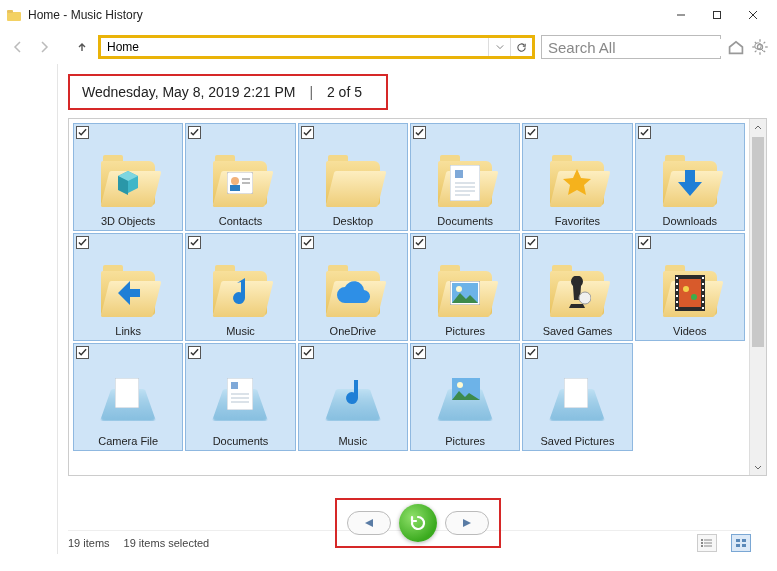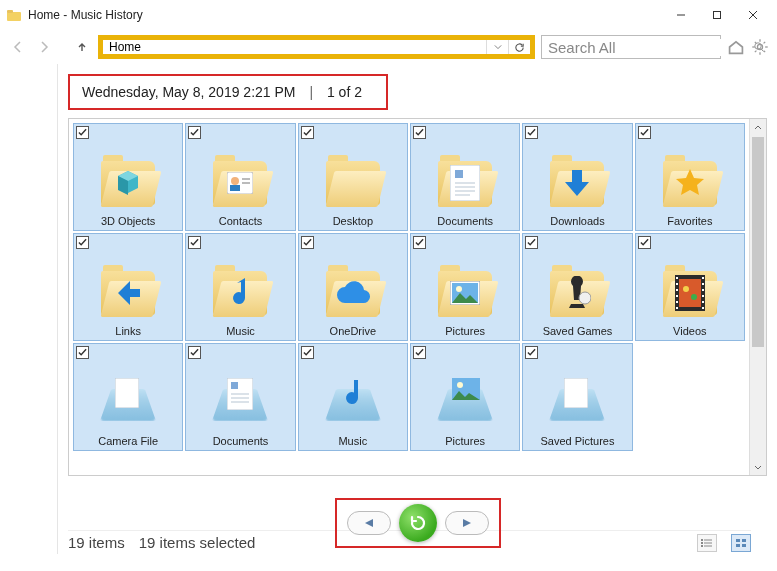"Home" .addr { border: 5px solid #eab308 -> 3px solid #eab308 }
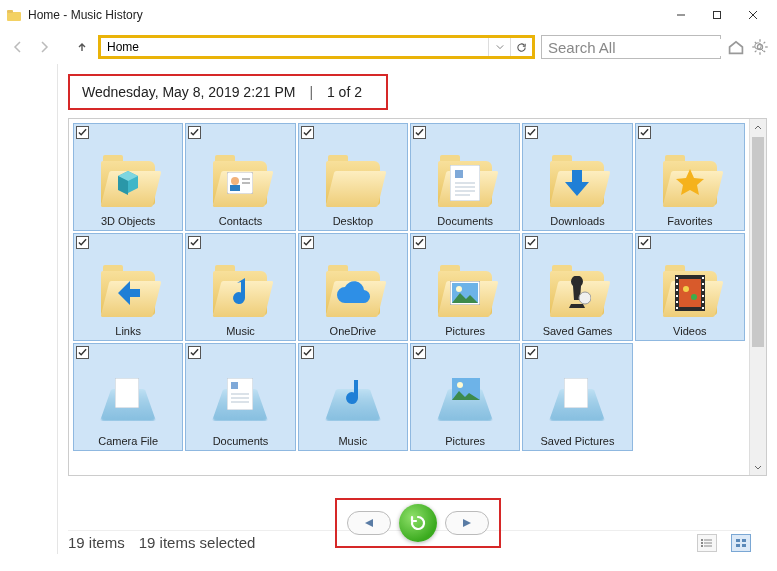"1 of 2" span { text: 1 of 2 -> 2 of 5 }
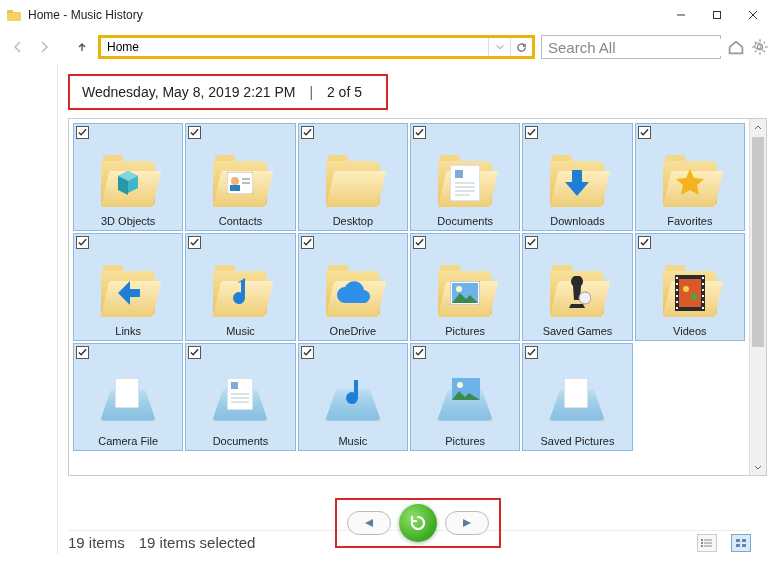"Downloads" div.item { order: before "Favorites" -> after "Favorites" }
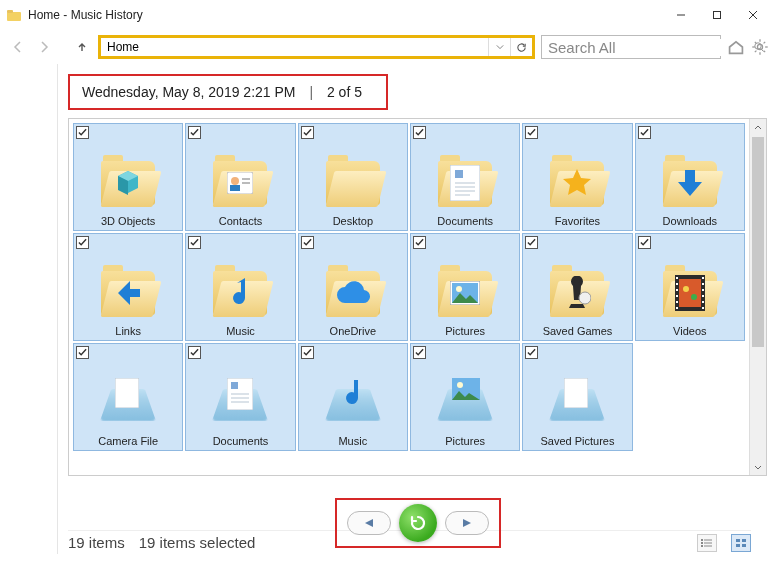"19 items" .status { font-size: 15px -> 11px }
